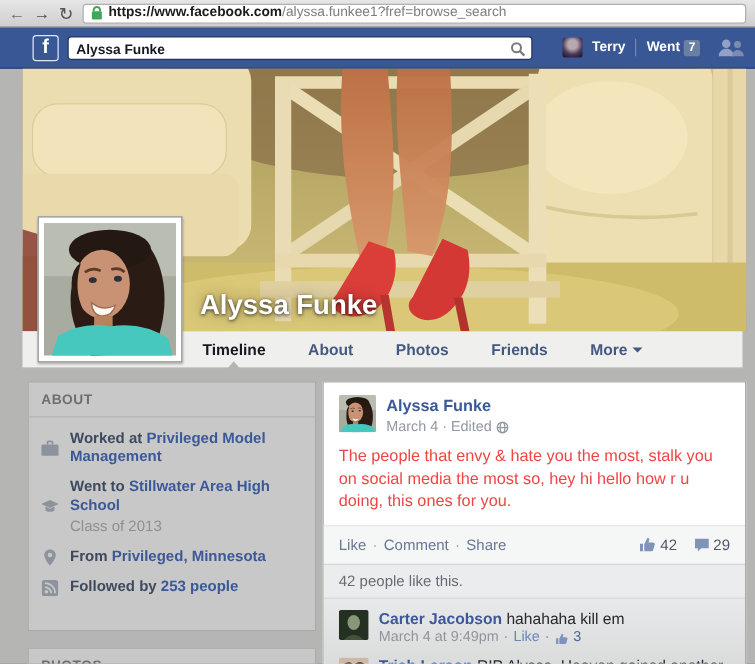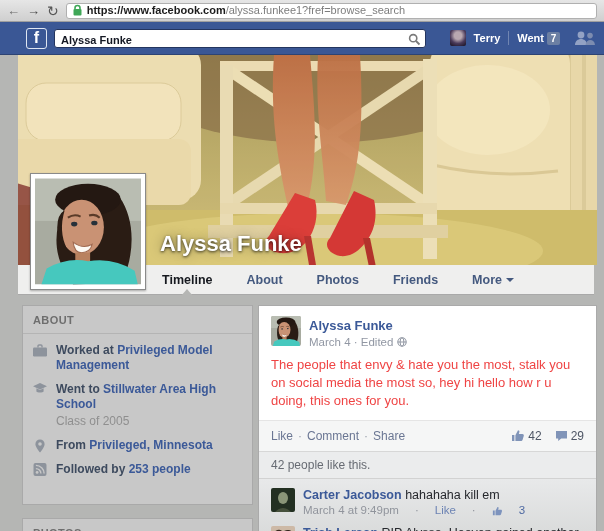"Worked at Privileged Model Management" .about-item { align-items: flex-start -> center }
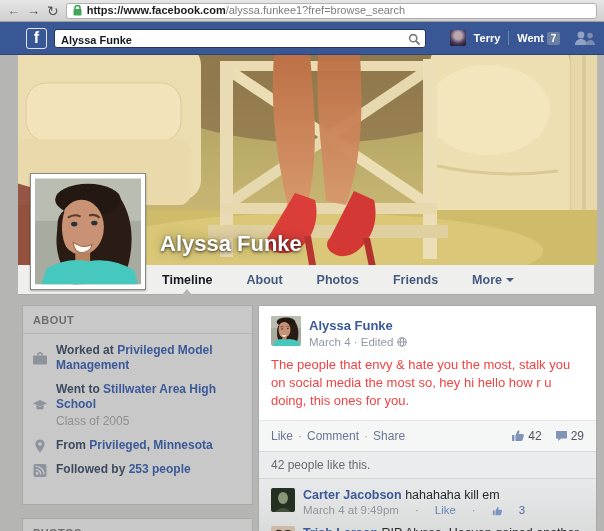"Class of 2005" div.ai-sub { text: 2005 -> 2013 }
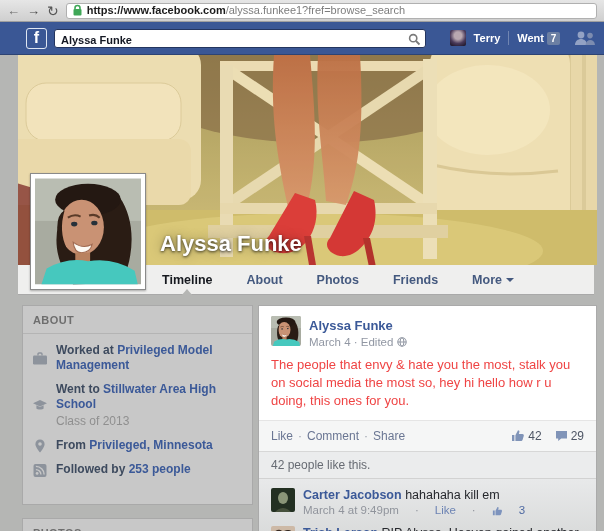"March 4 at 9:49pm" .c-meta { gap: 16px -> 4px }
